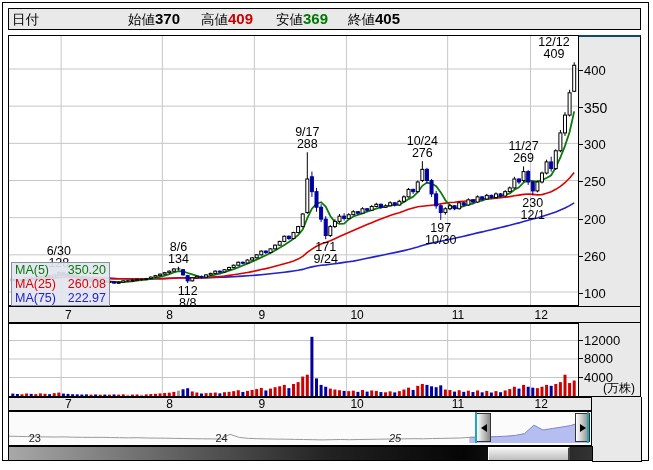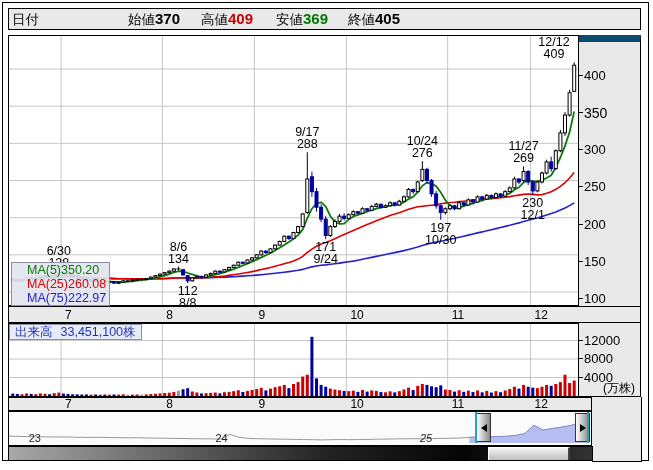"400" .pax { border-top: 7px solid #0c4a6e -> 2px solid #0c4a6e }
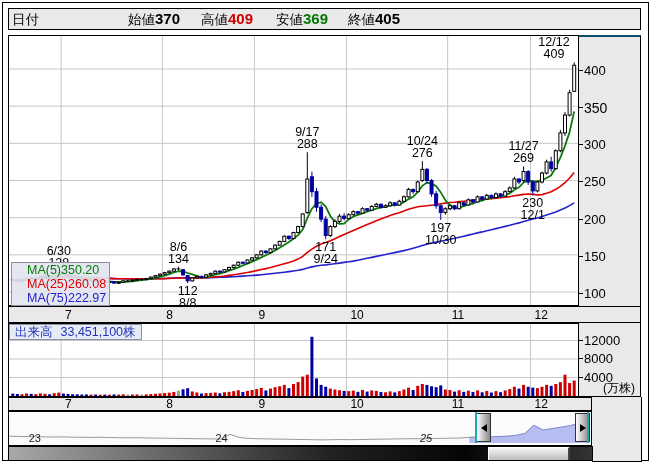"150" span.tick-label { text: 150 -> 260 }
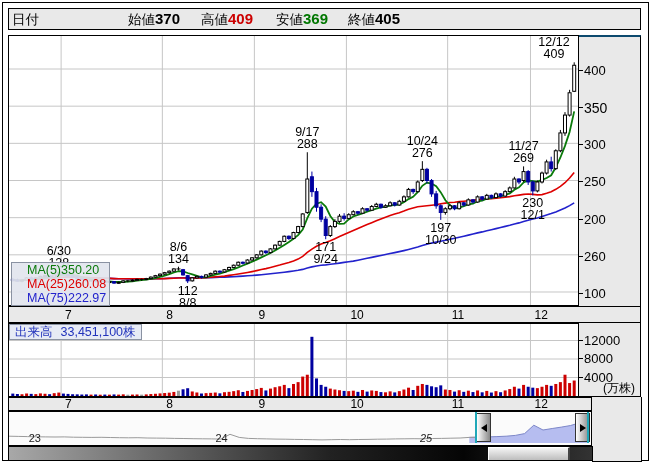"MA(5)" .legend .row { padding: 0 15px -> 0 3px }
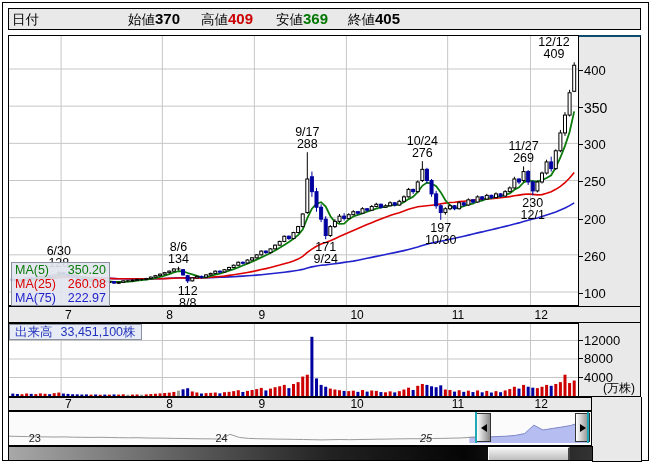"出来高 33,451,100株" div.volbox { html: <div> <span>出来高</span><b>33,451,100株</b> </div> -> none }
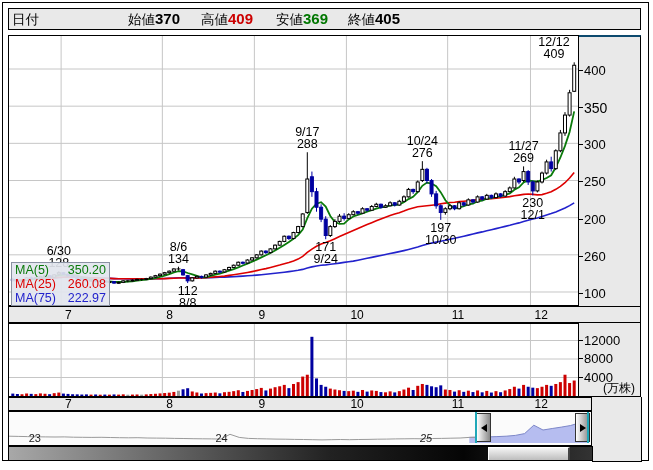"25" span.ylab { left: 411px -> 380px }
